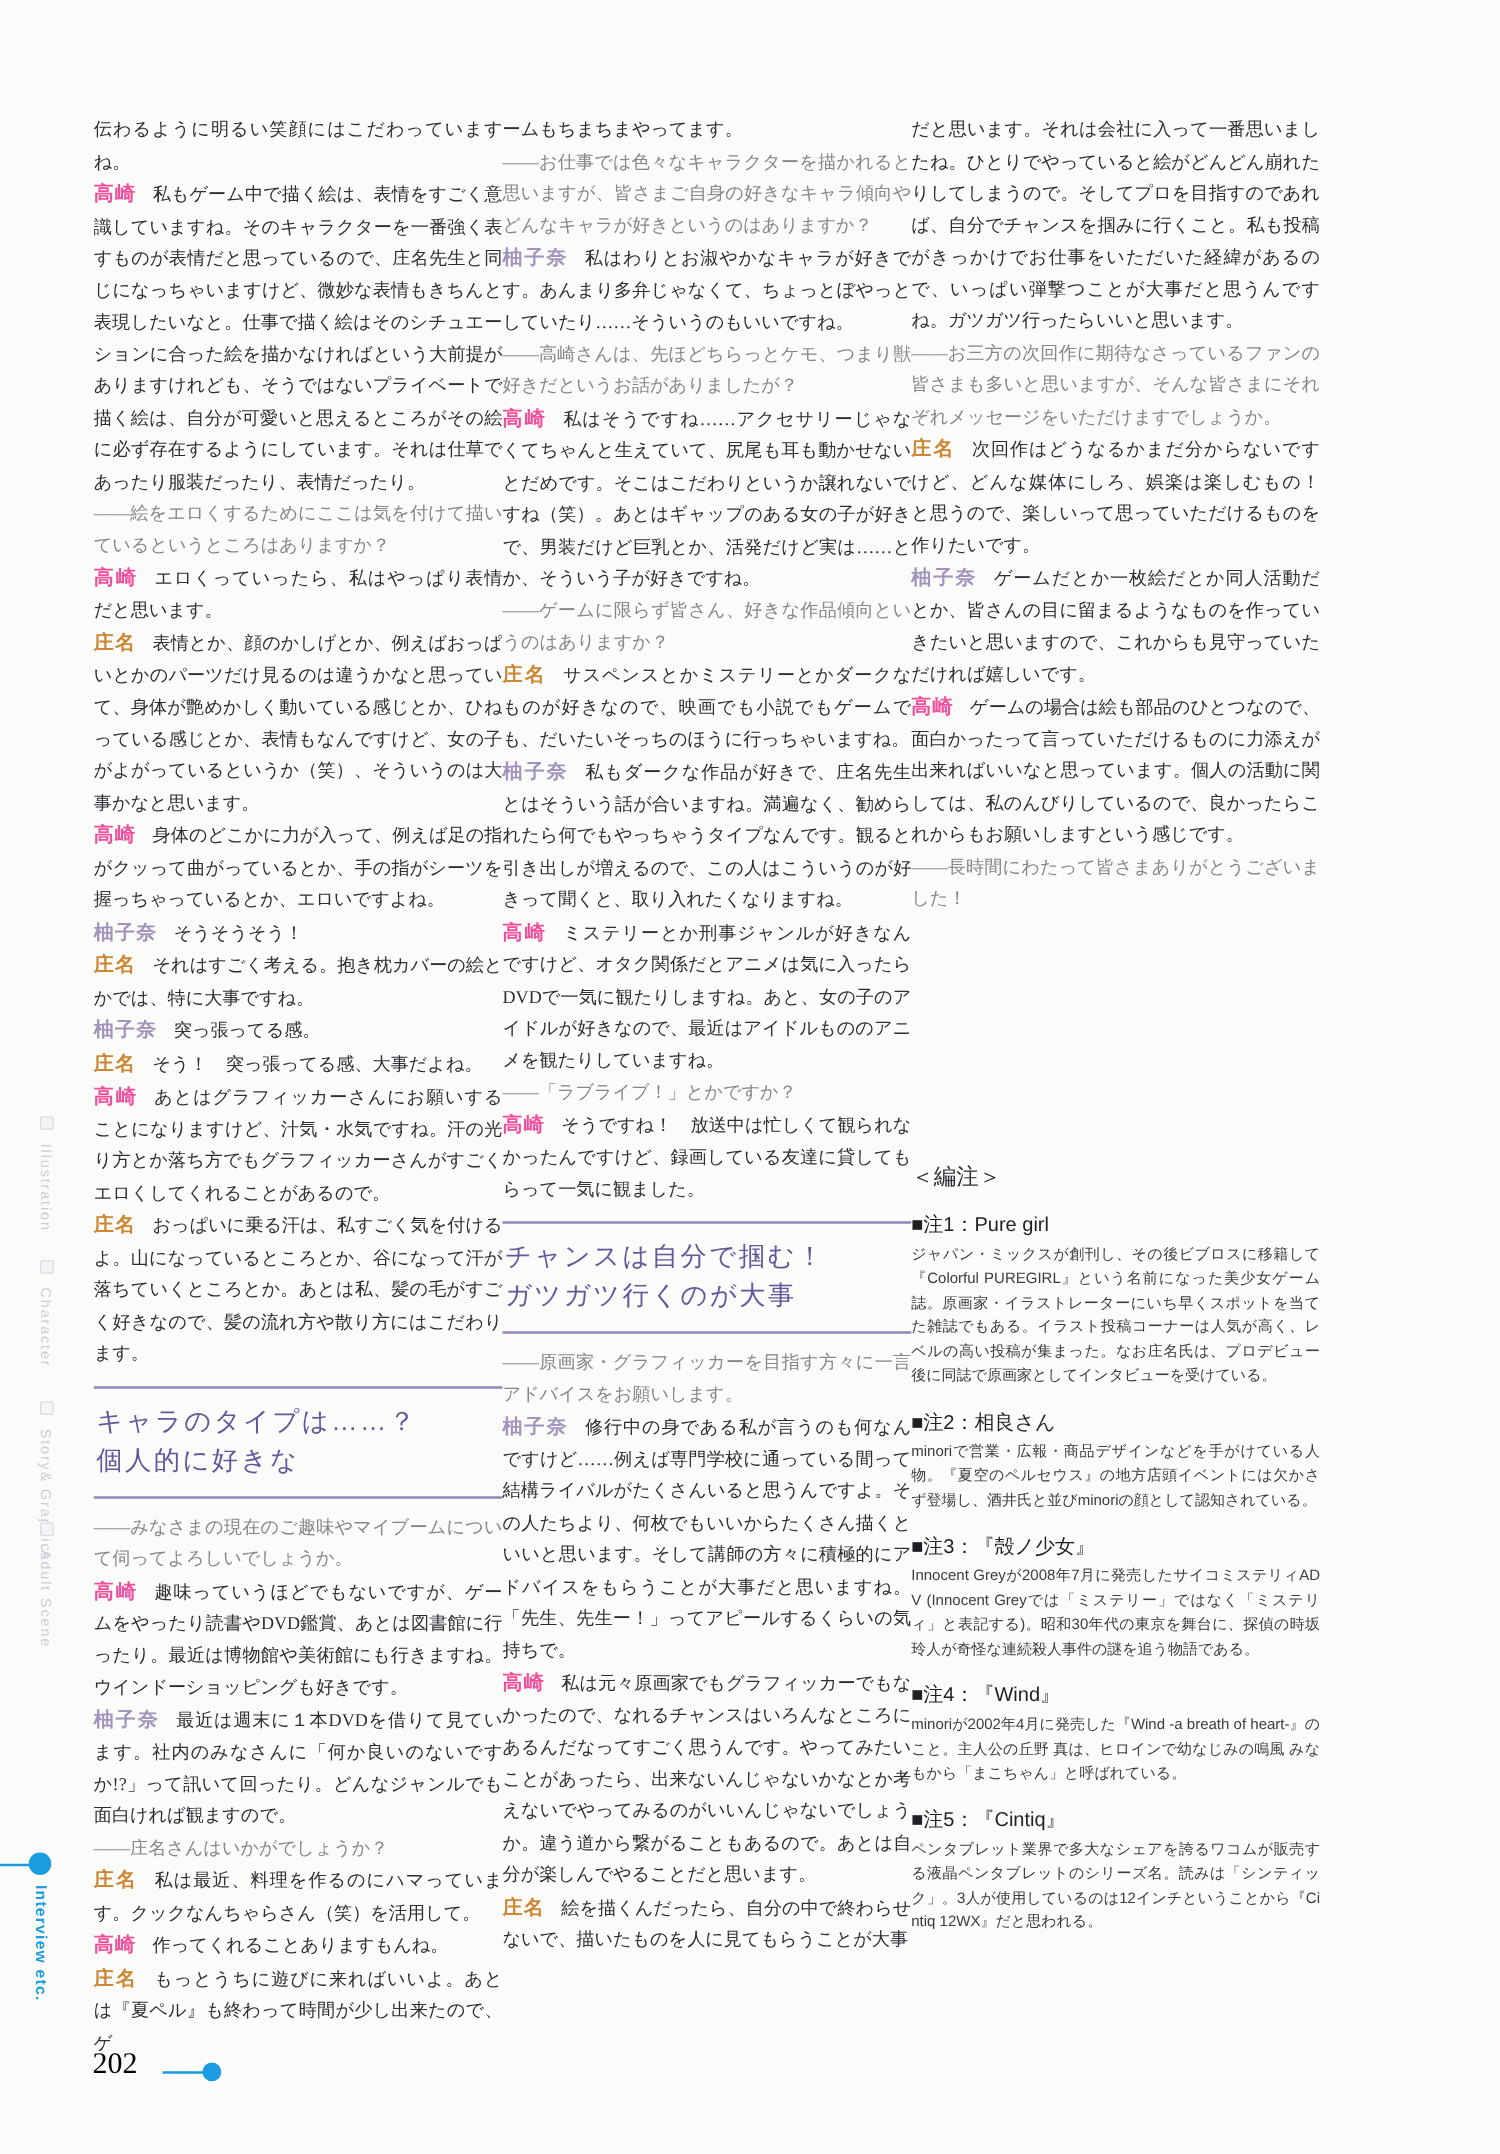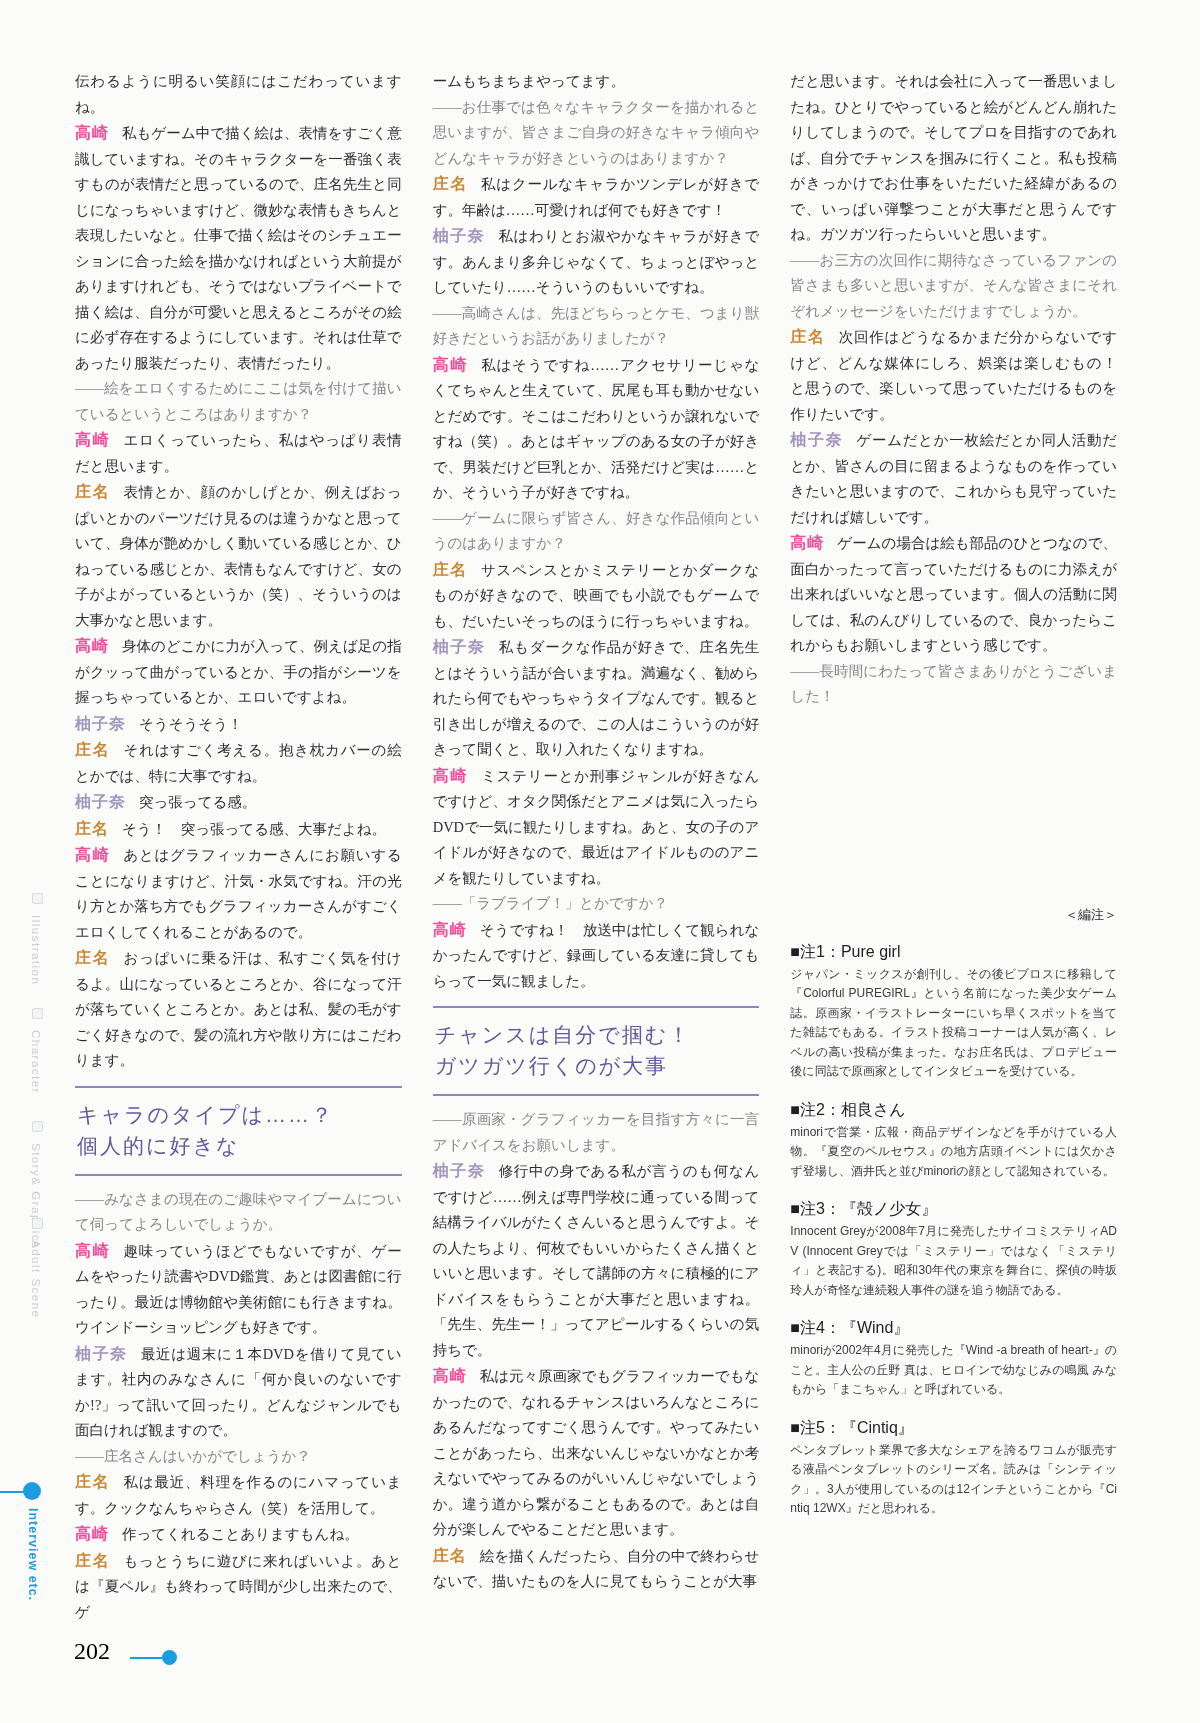"伝わるように明るい笑顔にはこだわっていますね。" .content { gap: 31px -> none; top: 69px -> 92px }
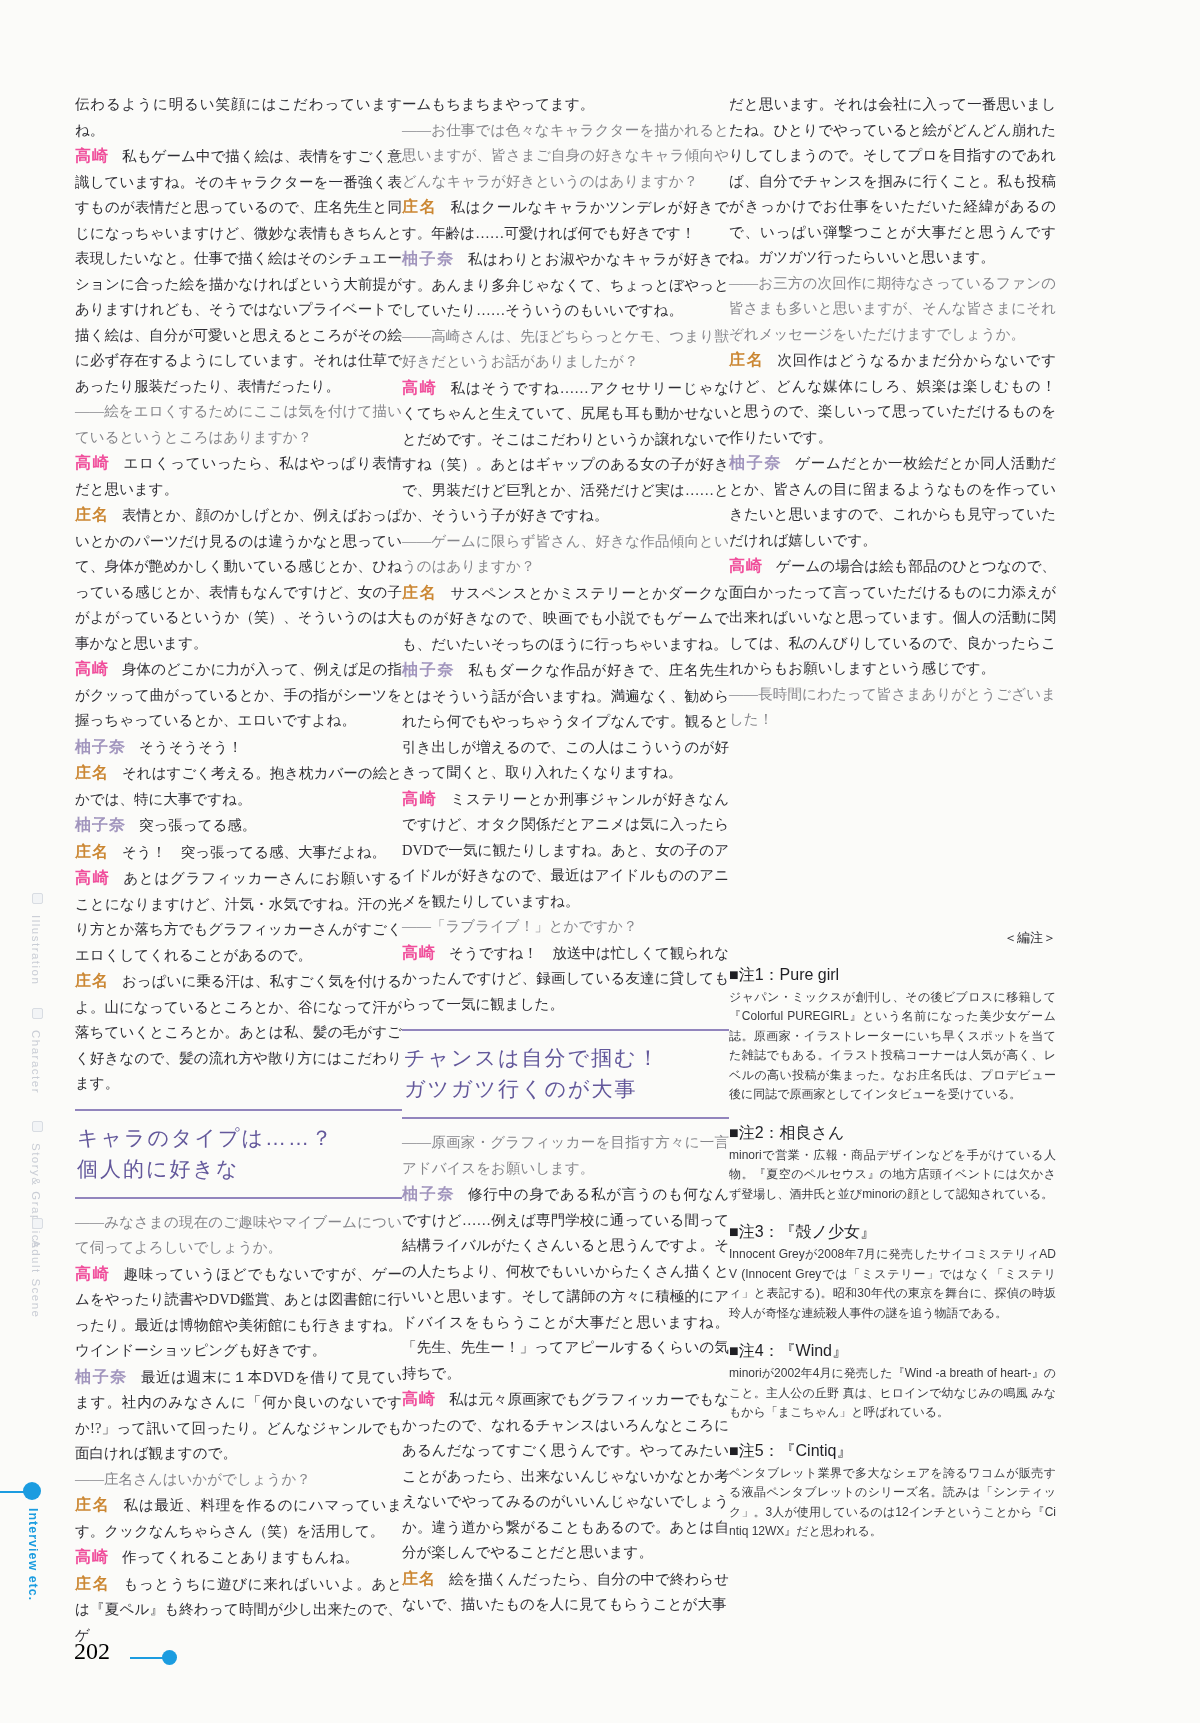"庄名 私はクールなキャラかツンデレが好きです。年齢は……可愛ければ何でも好きです！" p.para { html: <p><span>庄名</span>私はクールなキャラかツンデレが好きです。年齢は……可愛ければ何でも好きです！</p> -> none }
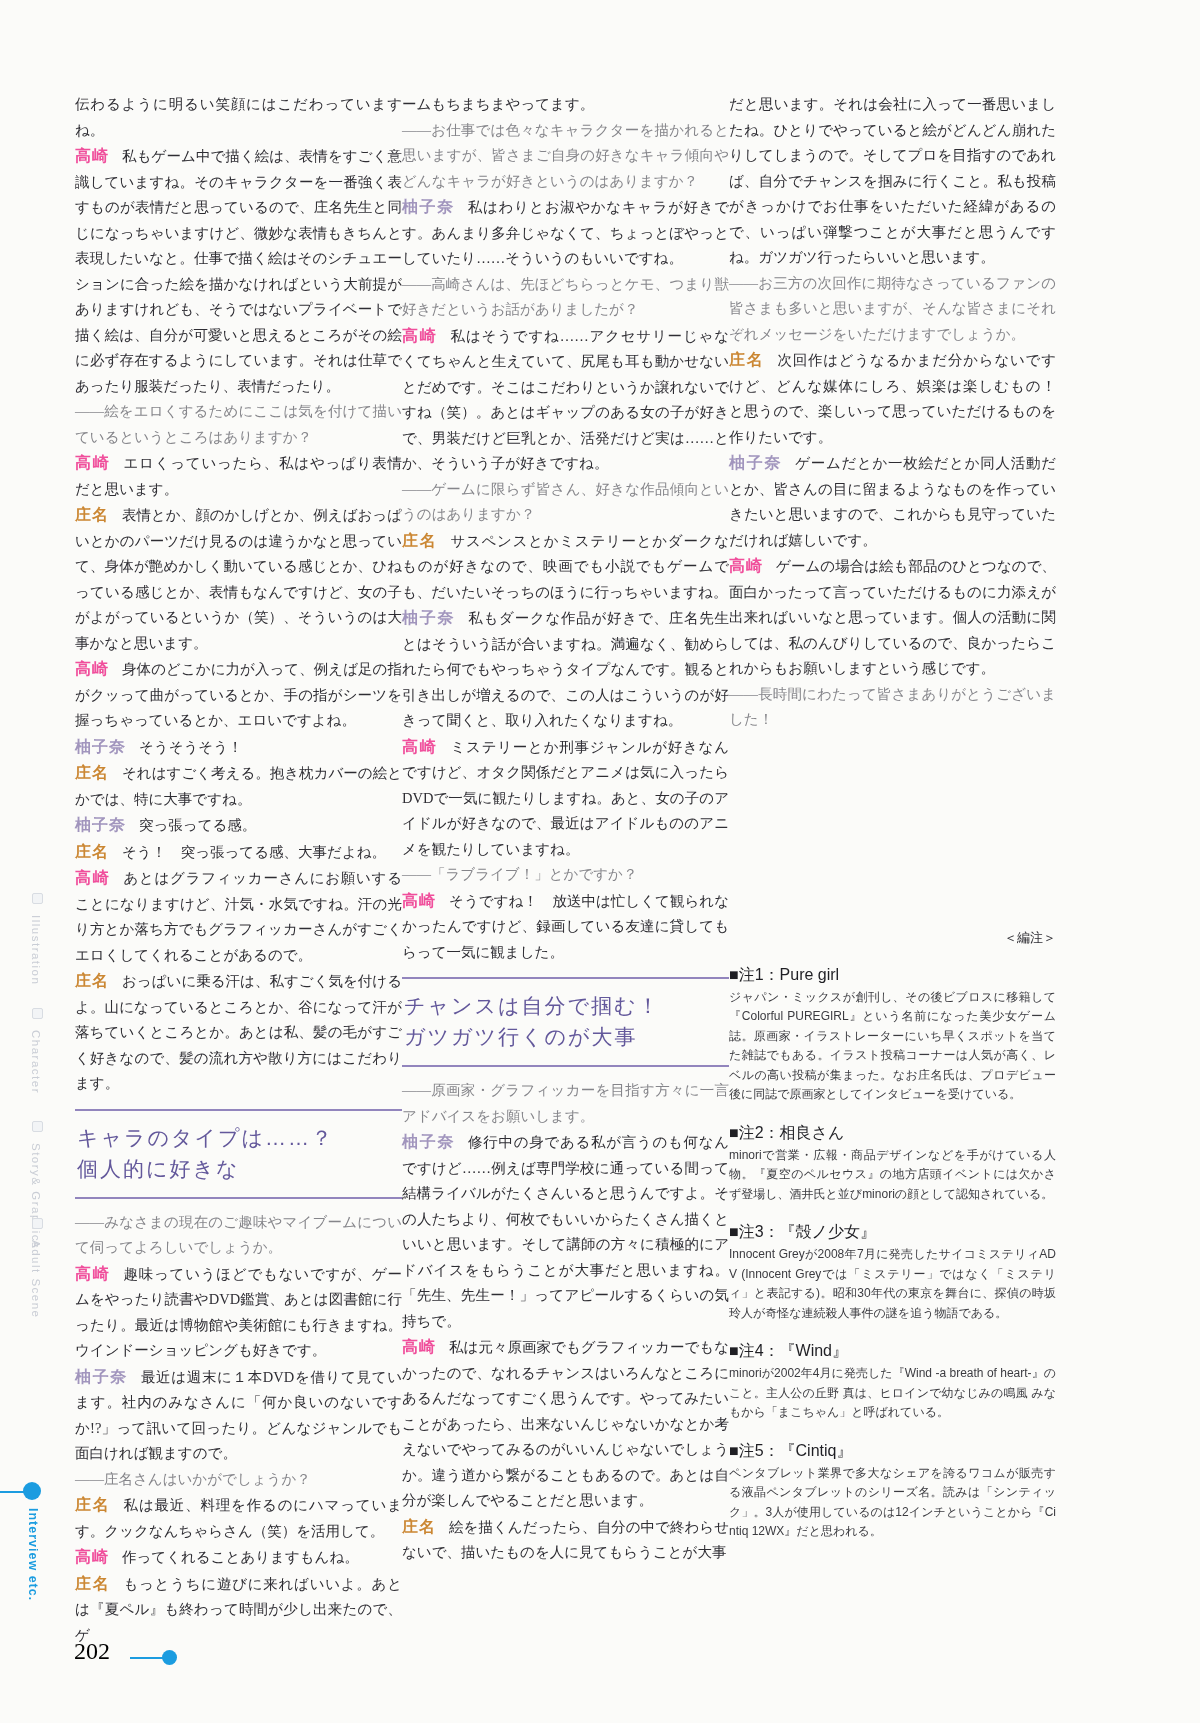"＜編注＞" .notes-header { font-size: 13px -> 18px; text-align: right -> none }
